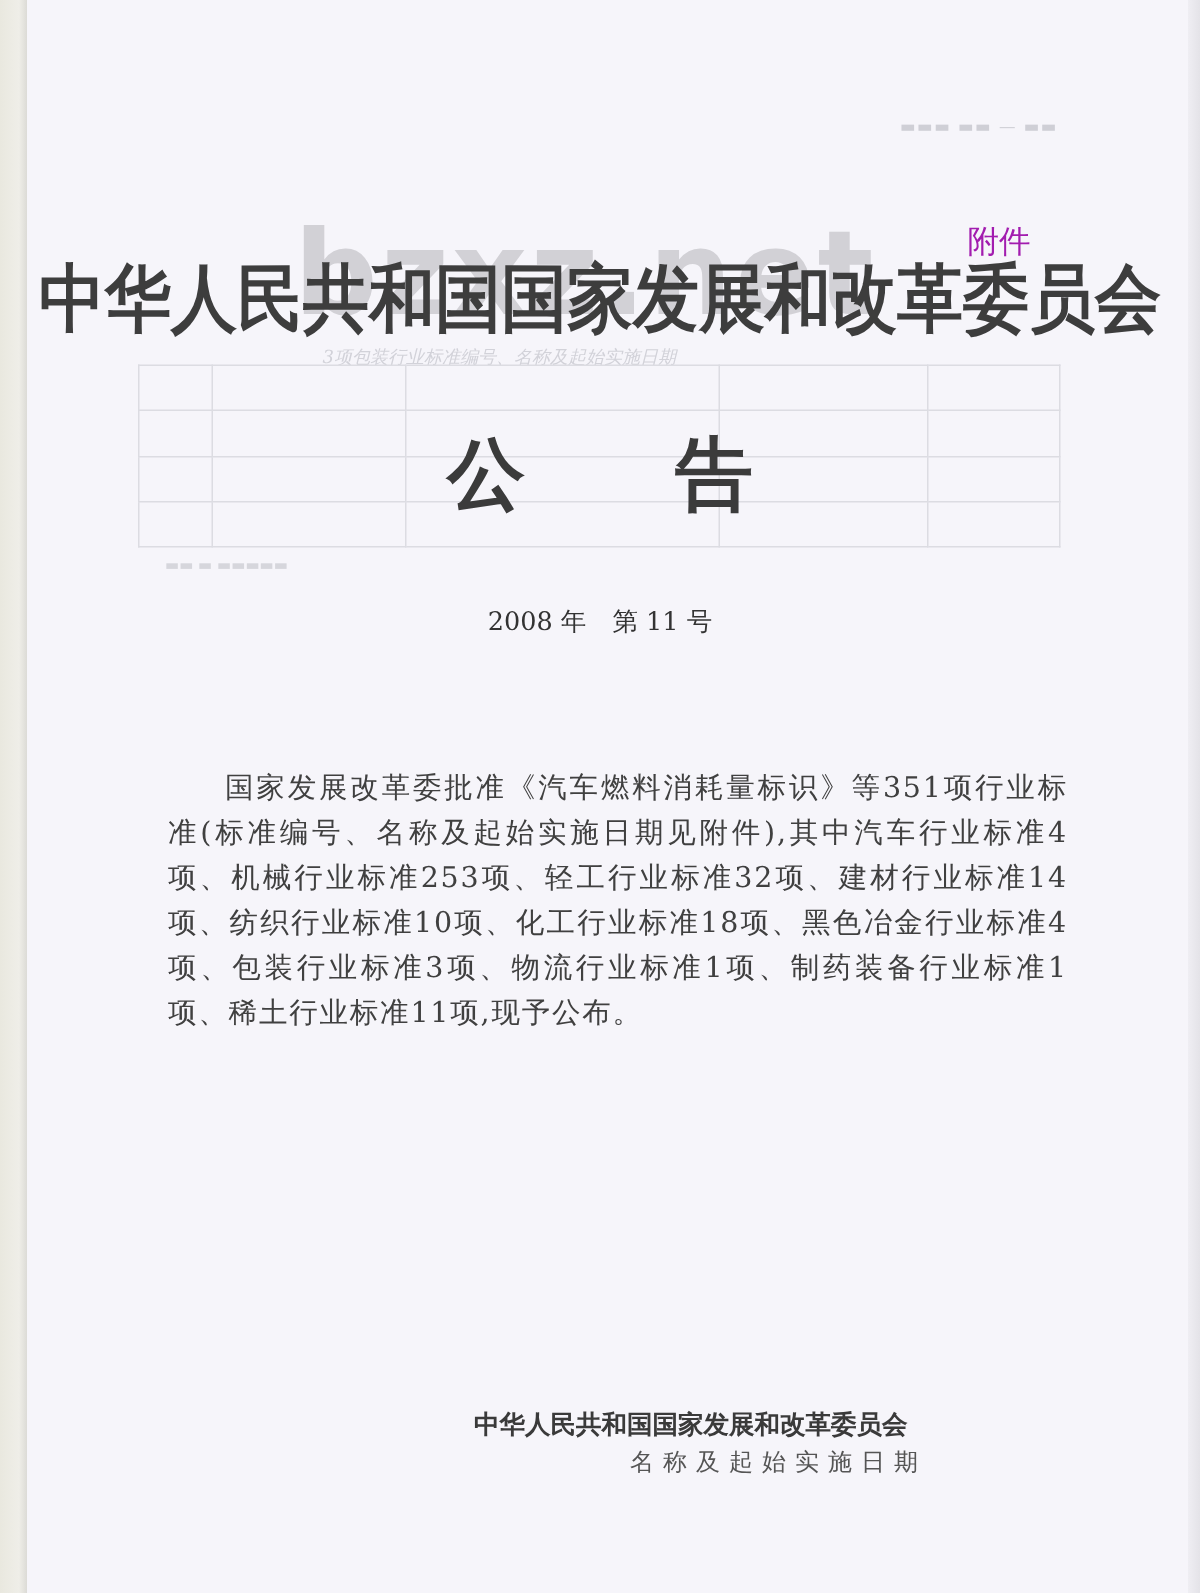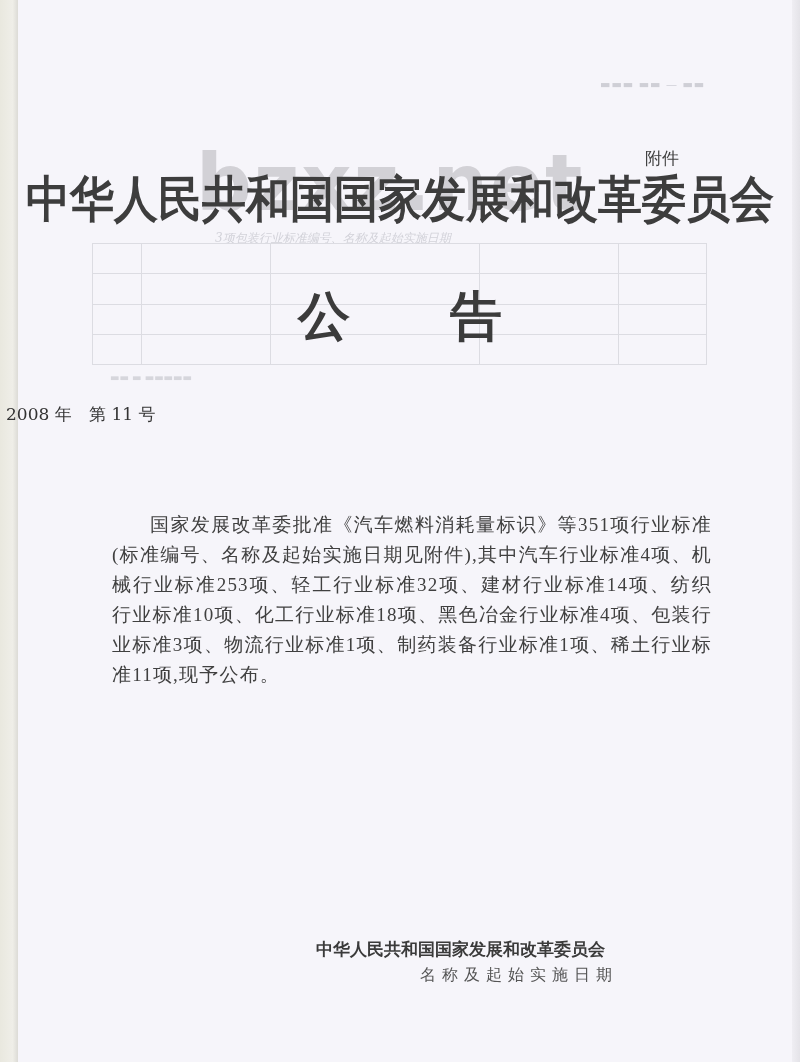"附件" .bleed-label { color: #404040 -> #a21caf; font-size: 17px -> 21px }
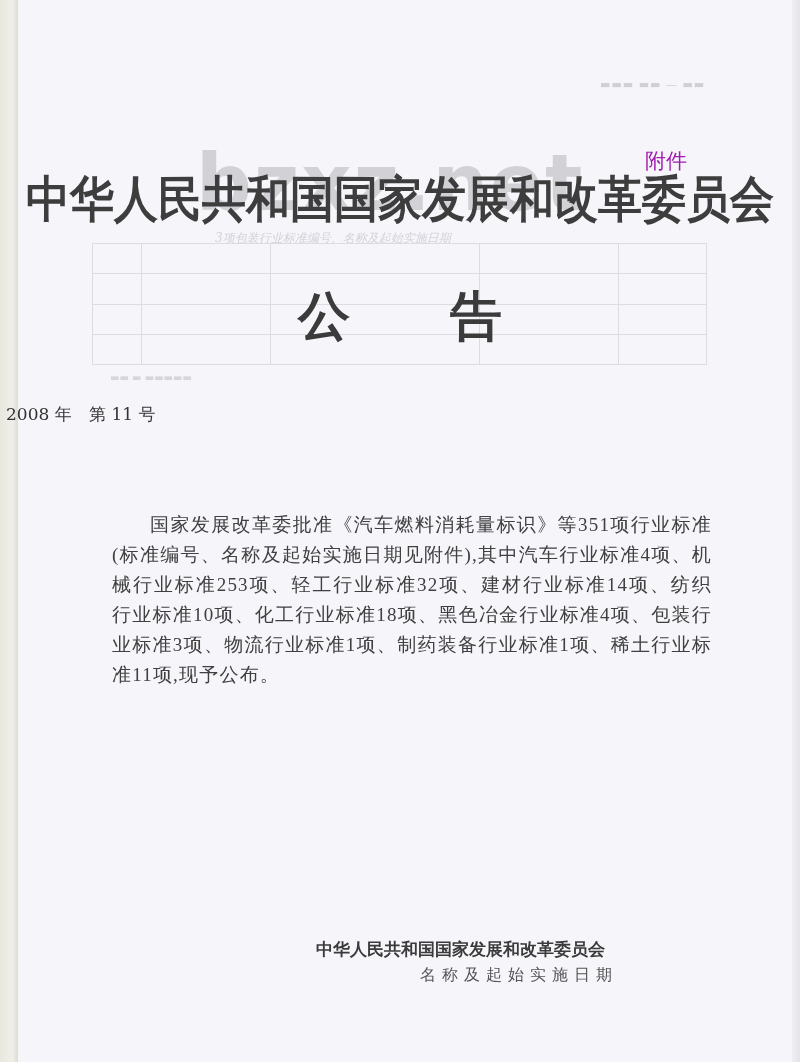"2008 年 第 11 号" .issue-number { text-align: left -> center }
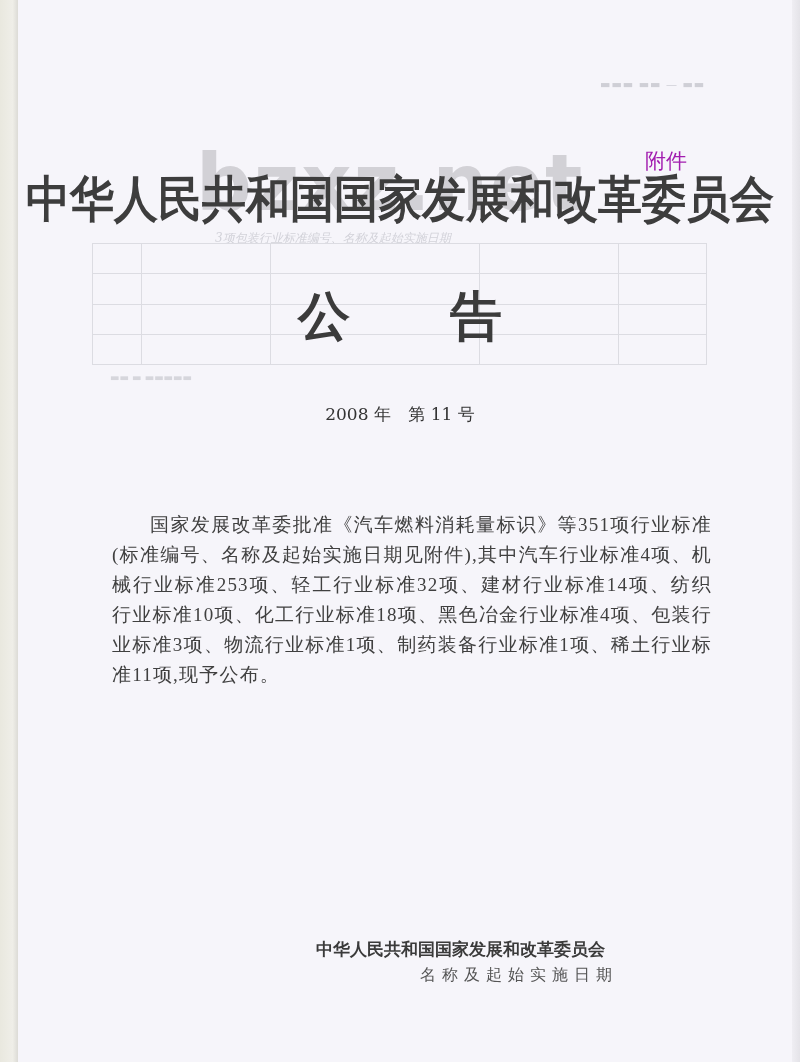"国家发展改革委批准《汽车燃料消耗量标识》等351项行业标准(标准编号、名称及起始" .body-text { font-family: Liberation Serif, serif -> none }
